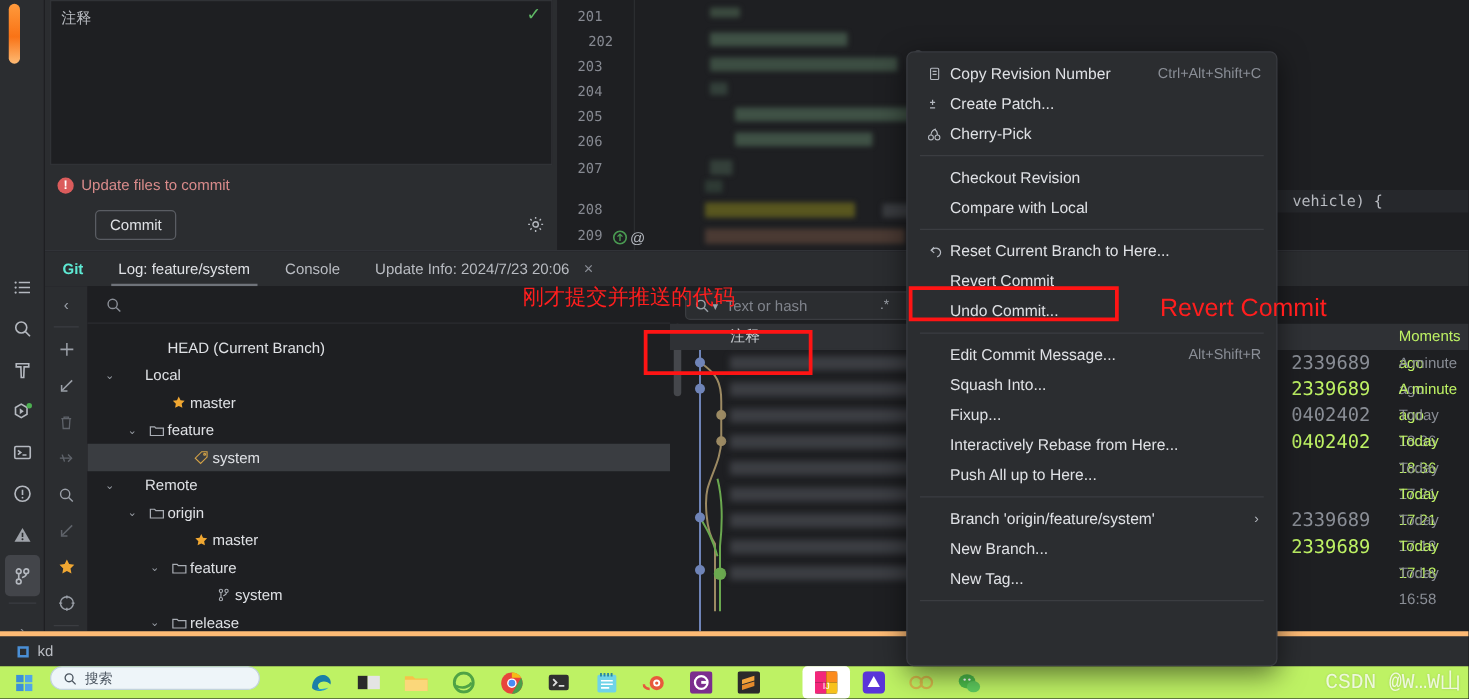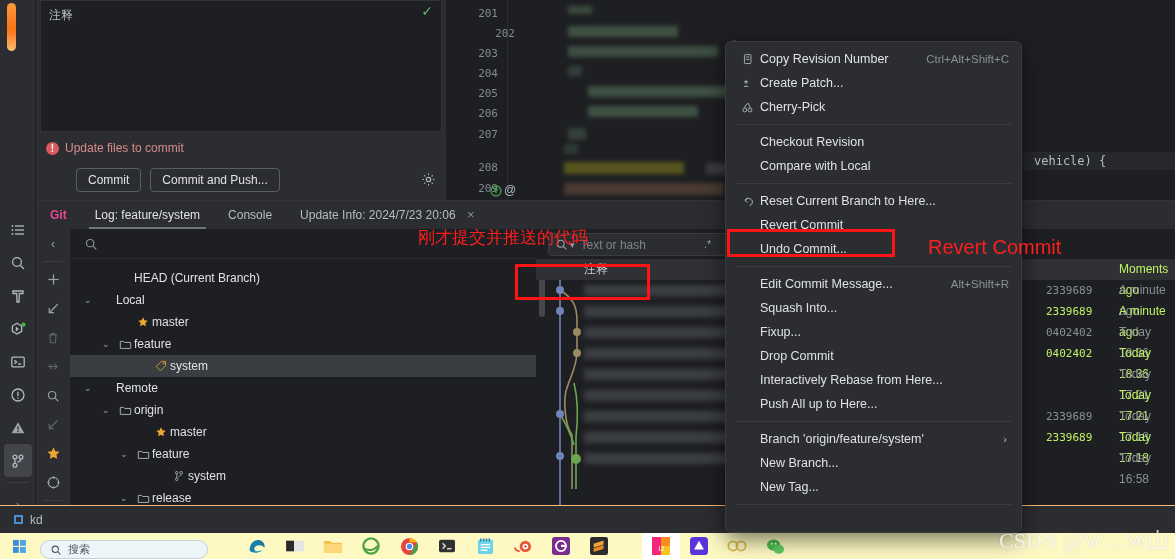"201" .lineno { text-align: right -> center }
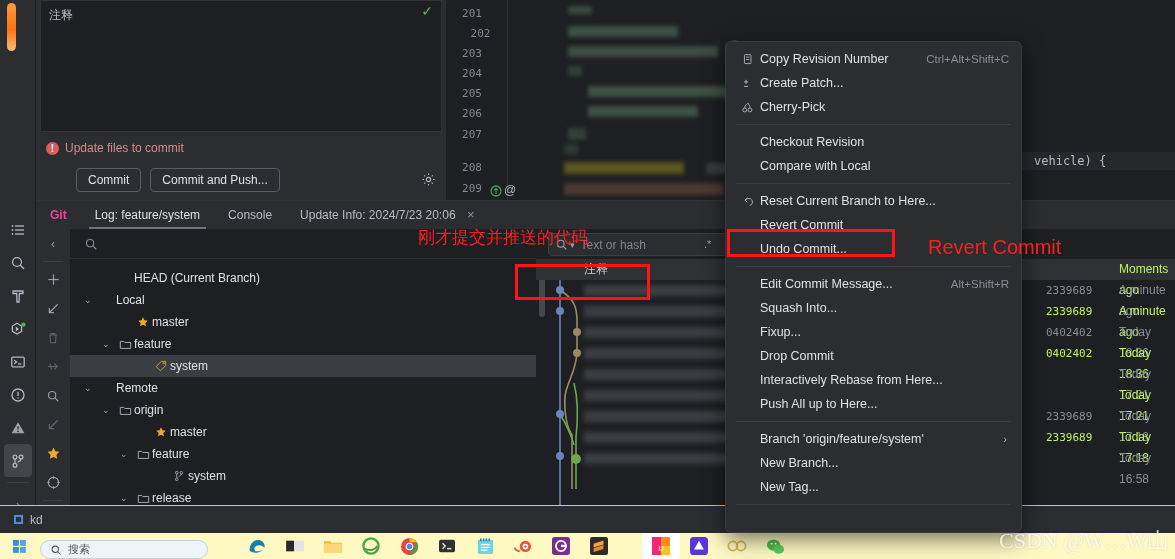"Commit and Push..." button.btn { html: <button>Commit and Push...</button> -> none }
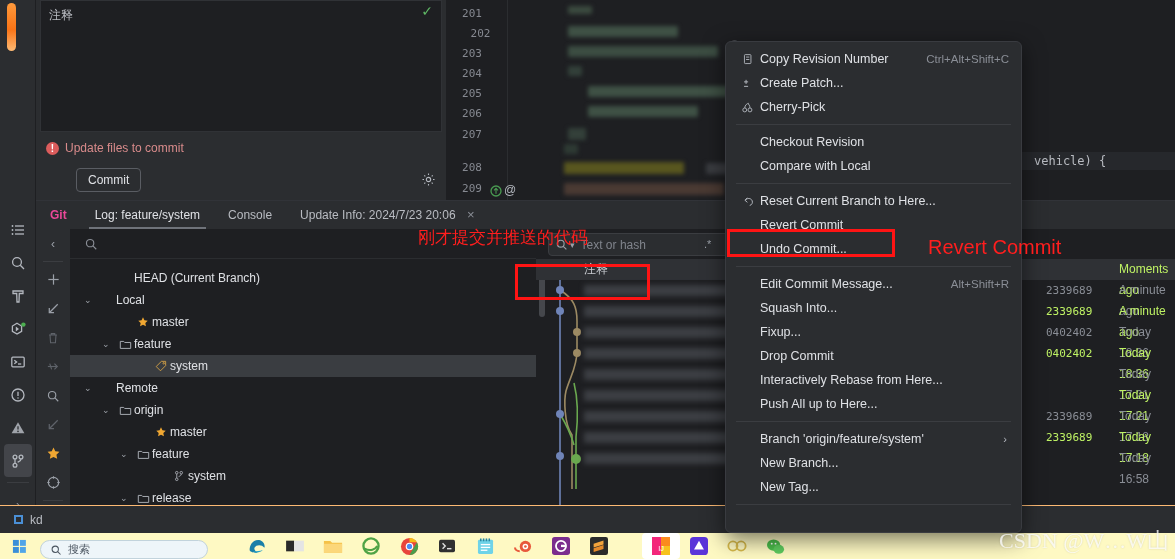"Git" .git-title { color: #ec4899 -> #5eead4 }
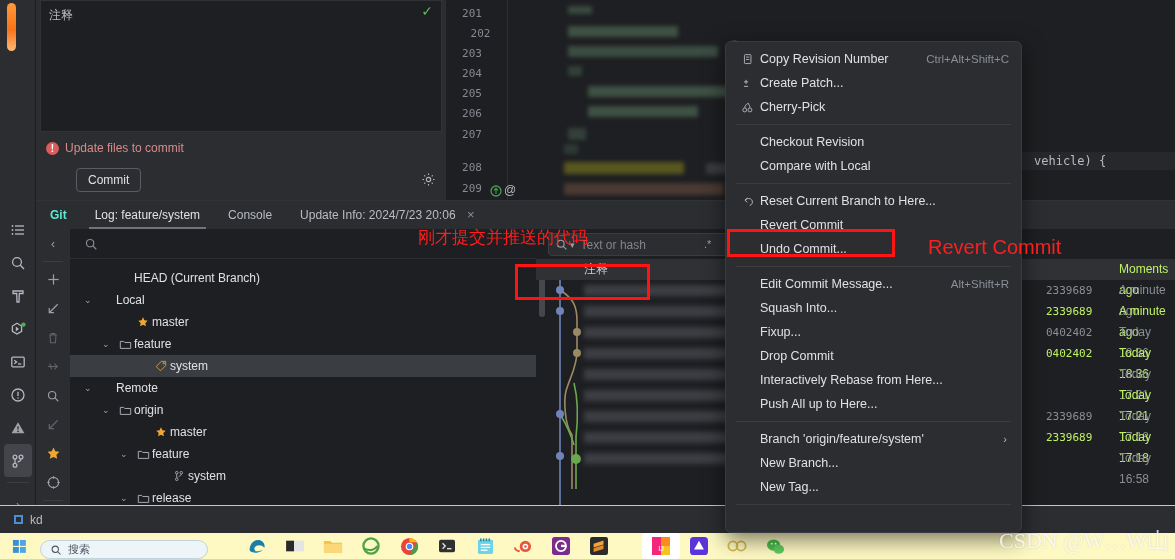"2339689" .log-hash { font-size: 11px -> 15px; left: 510px -> 497px }
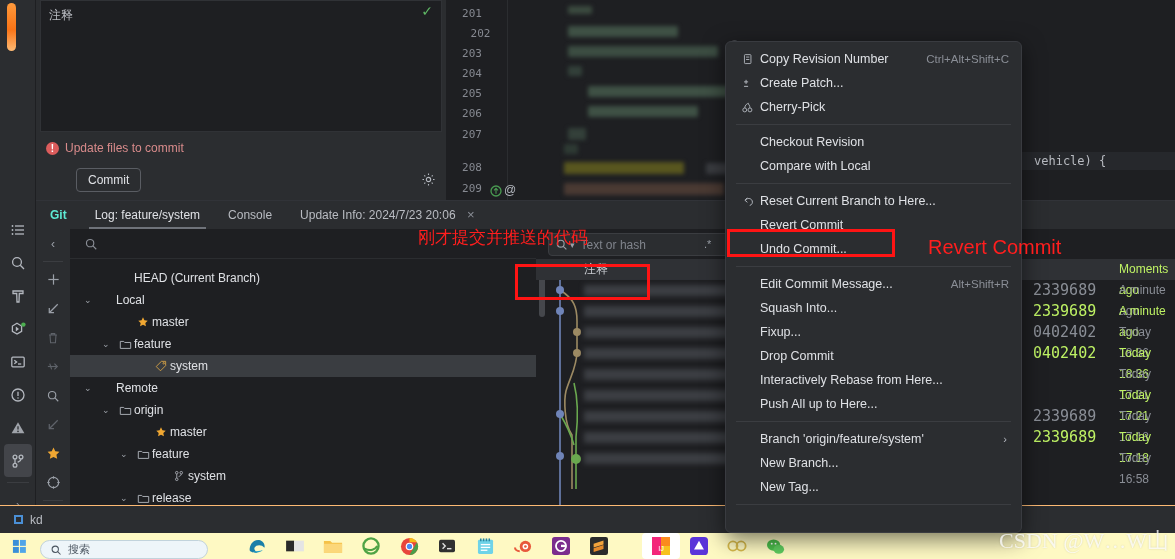"Drop Commit" div.ctx-item { html: <div> <span>Drop Commit</span> </div> -> none }
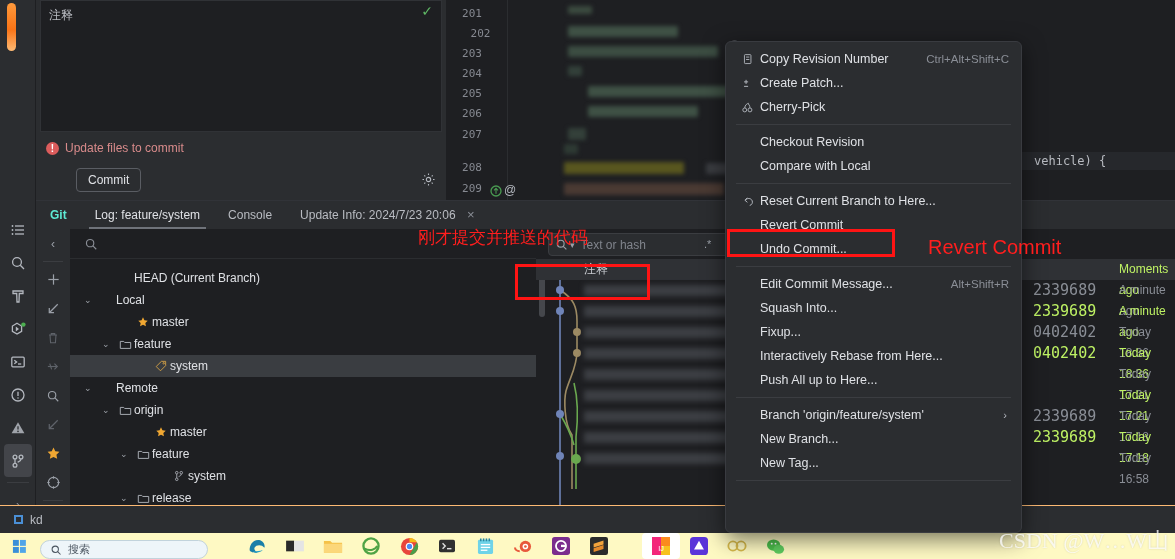"kd" .status-bar { border-top: 1px solid #fdba74 -> 4px solid #fdba74 }
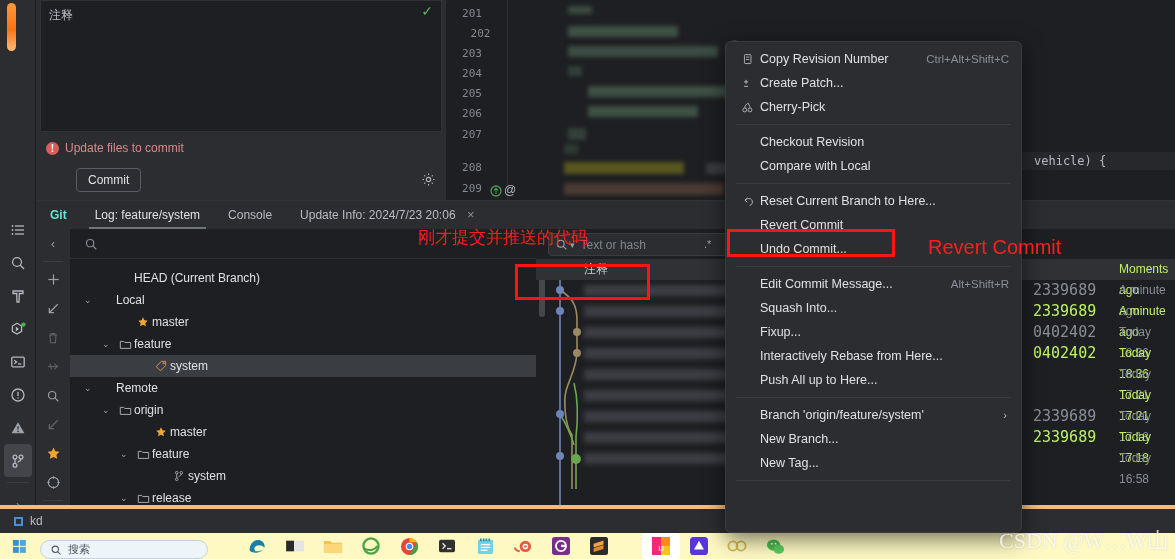"搜索" .taskbar { align-items: flex-end -> flex-start; background: #fef9c3 -> #bef264 }
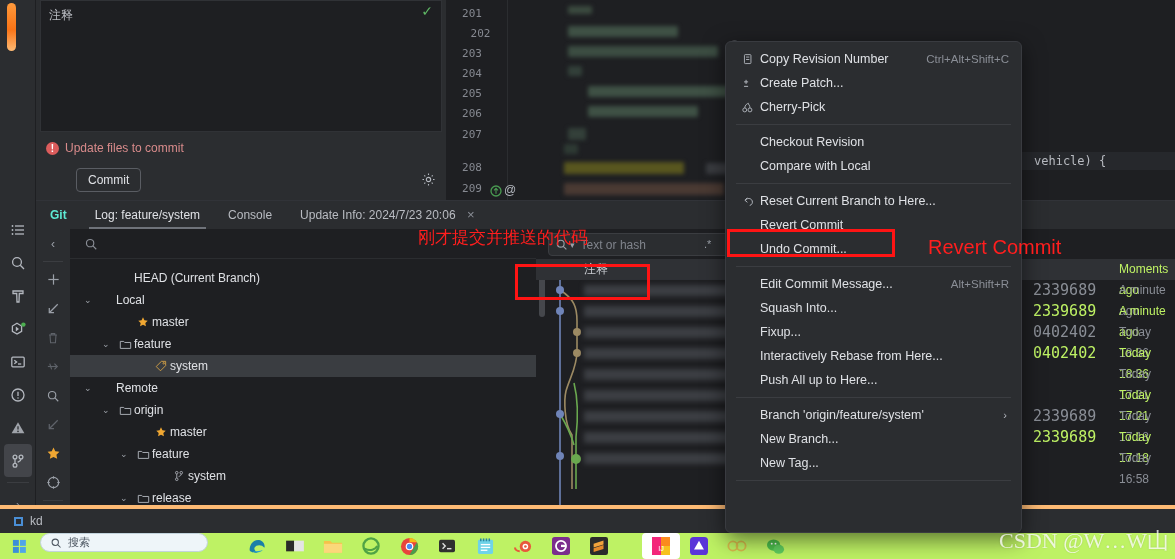"CSDN @W…W山" .watermark { font-family: Liberation Serif, serif -> Liberation Mono, monospace; font-size: 22px -> 17px }
